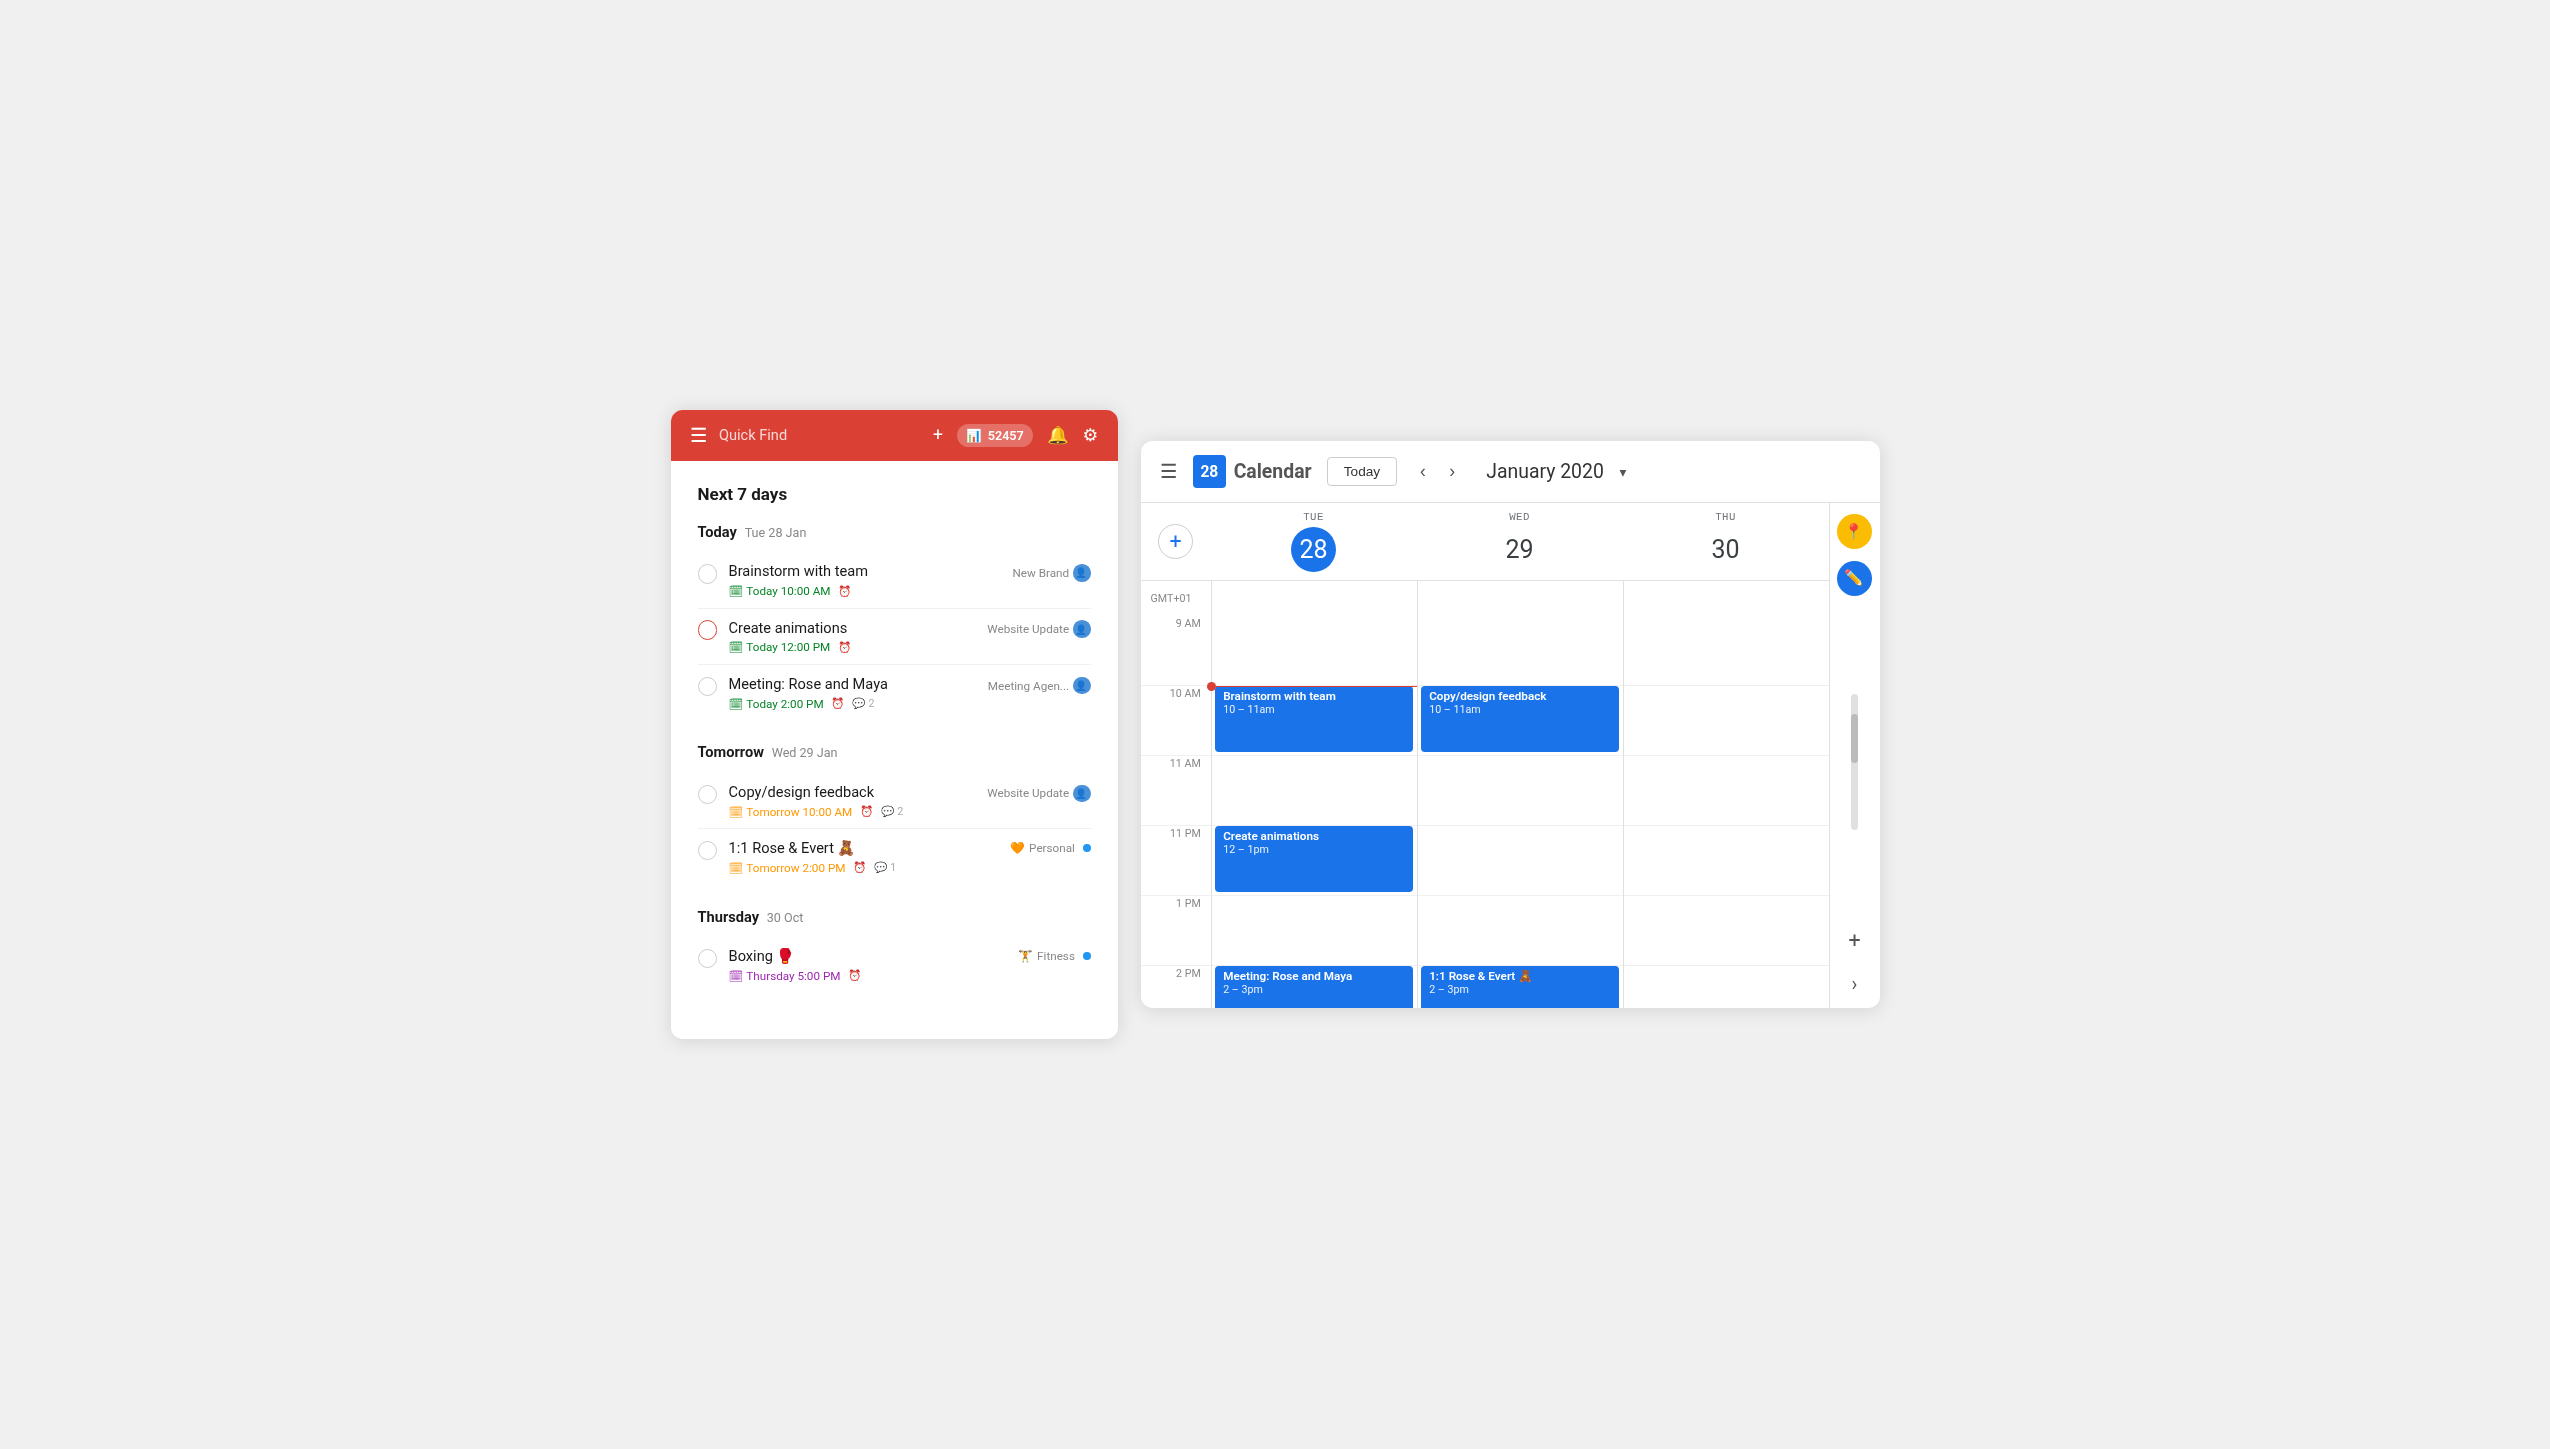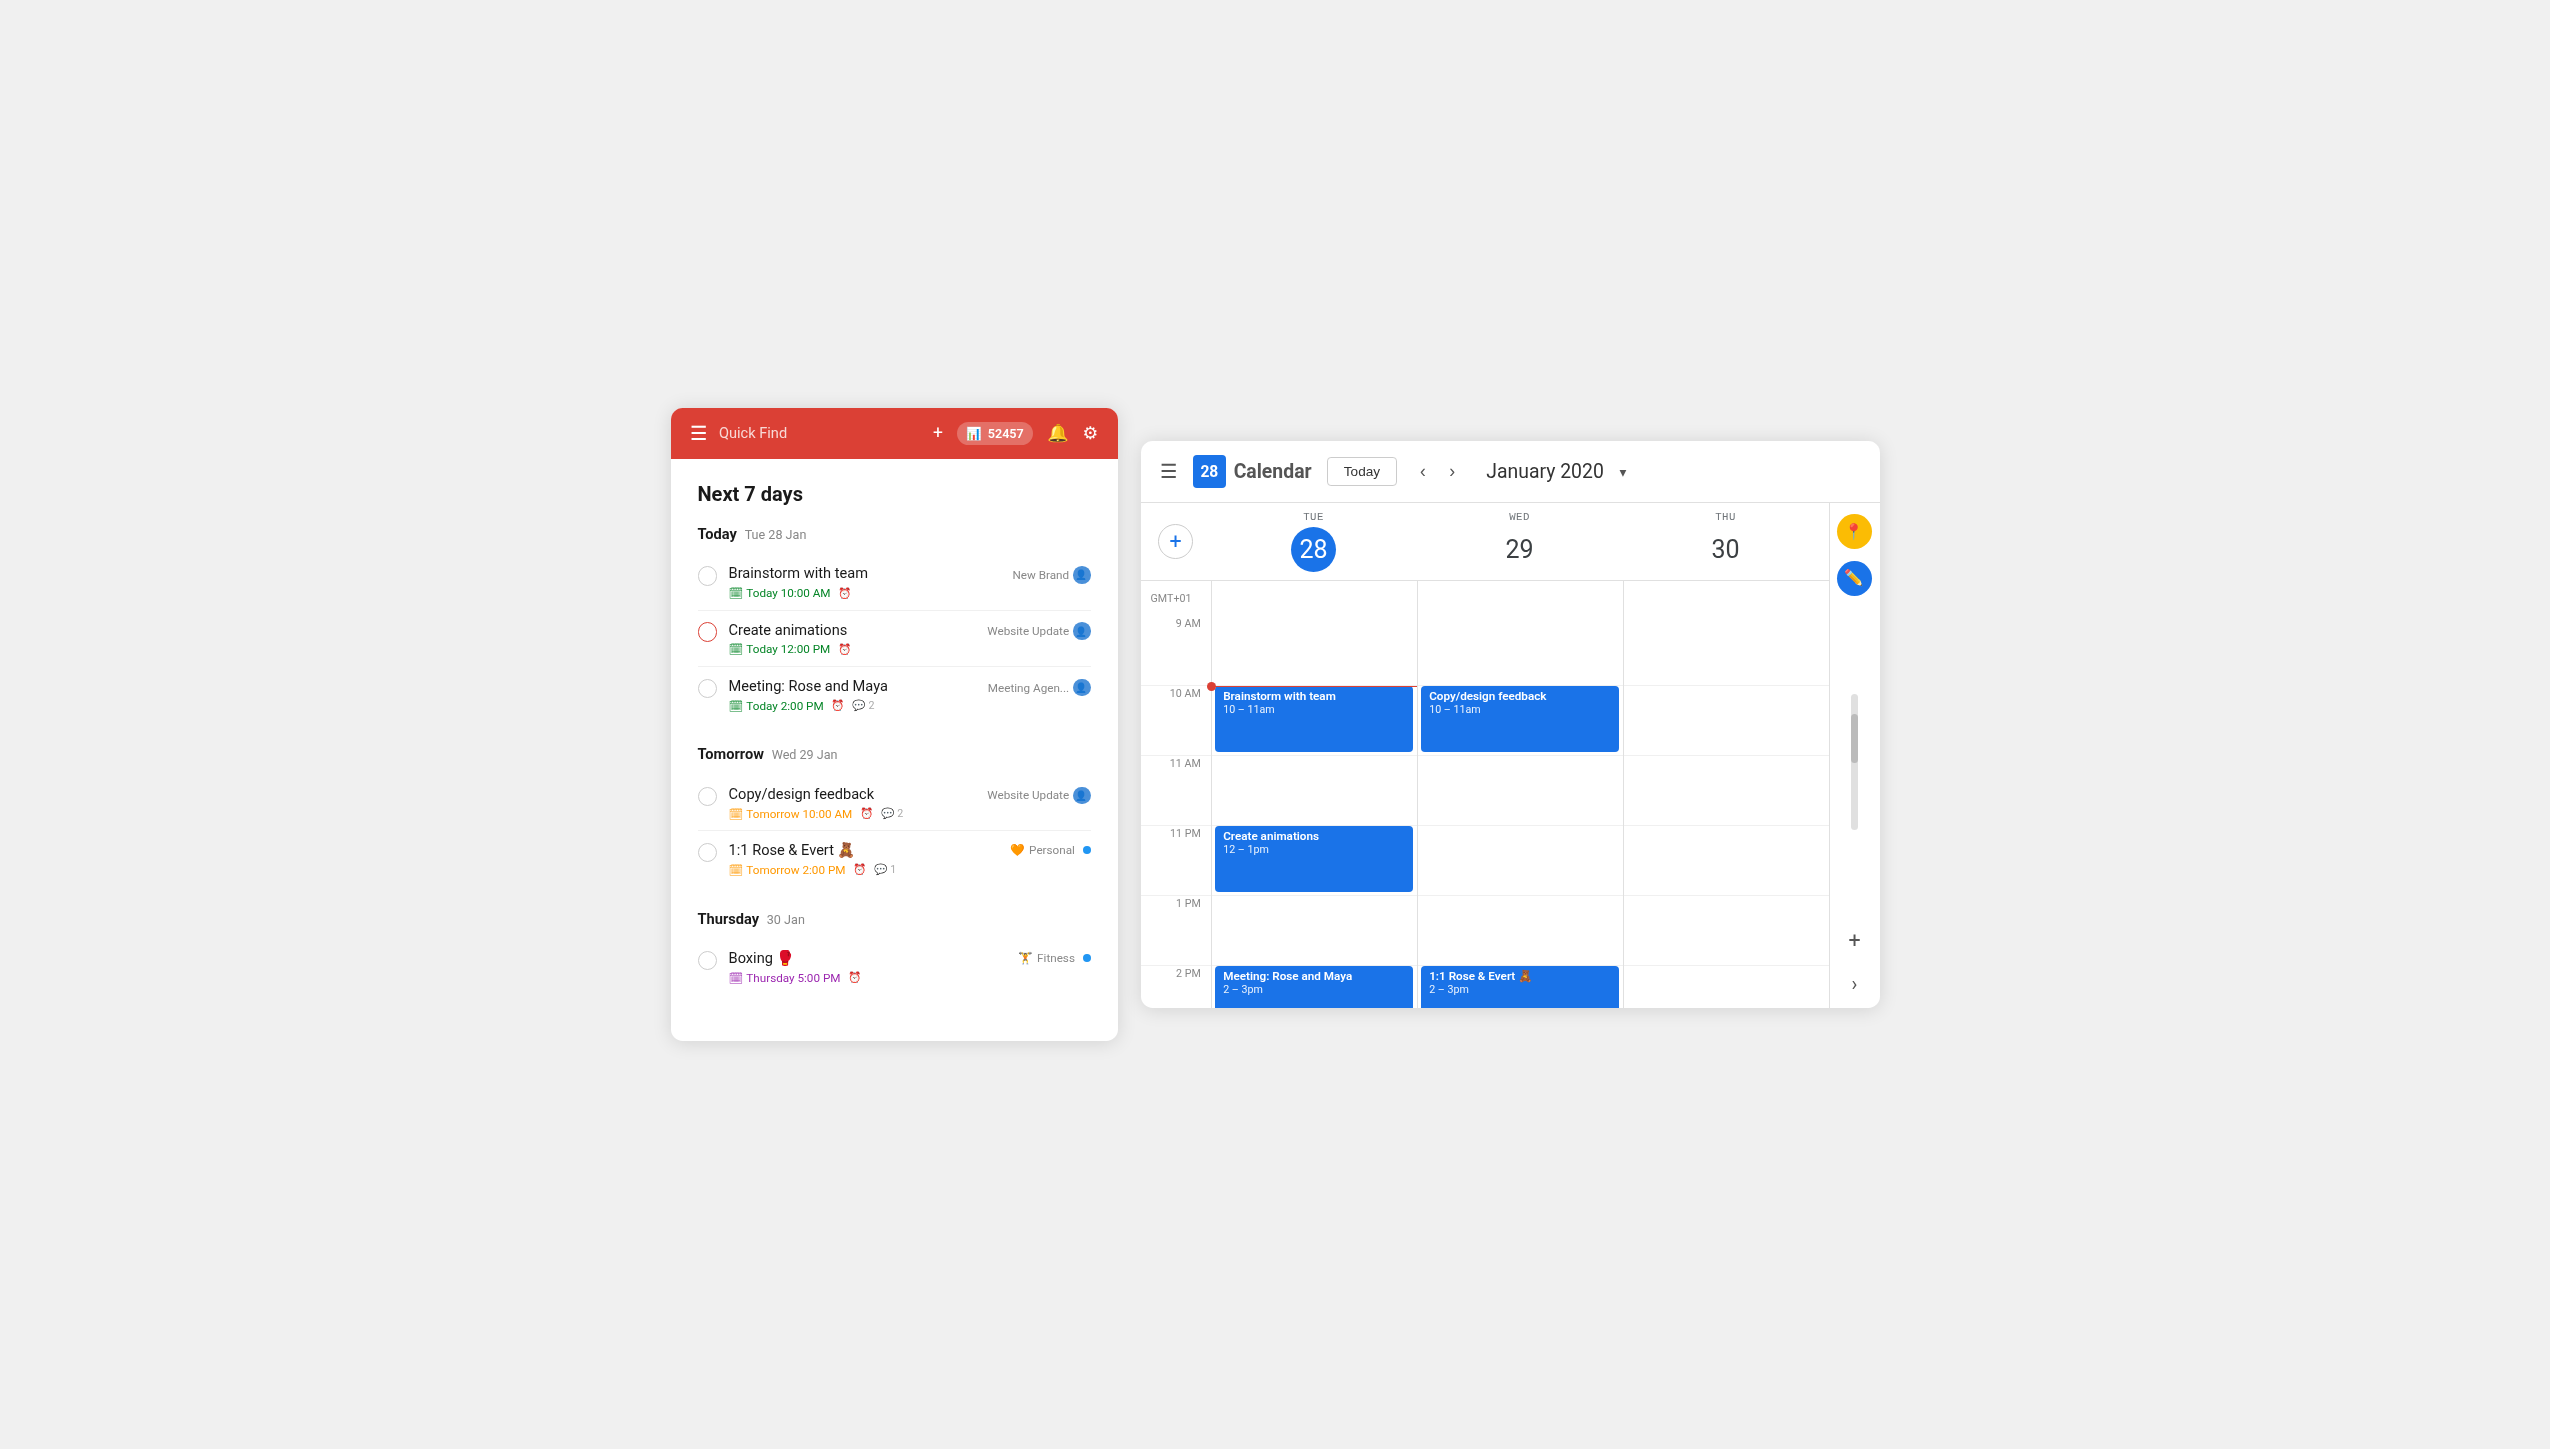"Next 7 days" .page-title { font-size: 20px -> 17px }
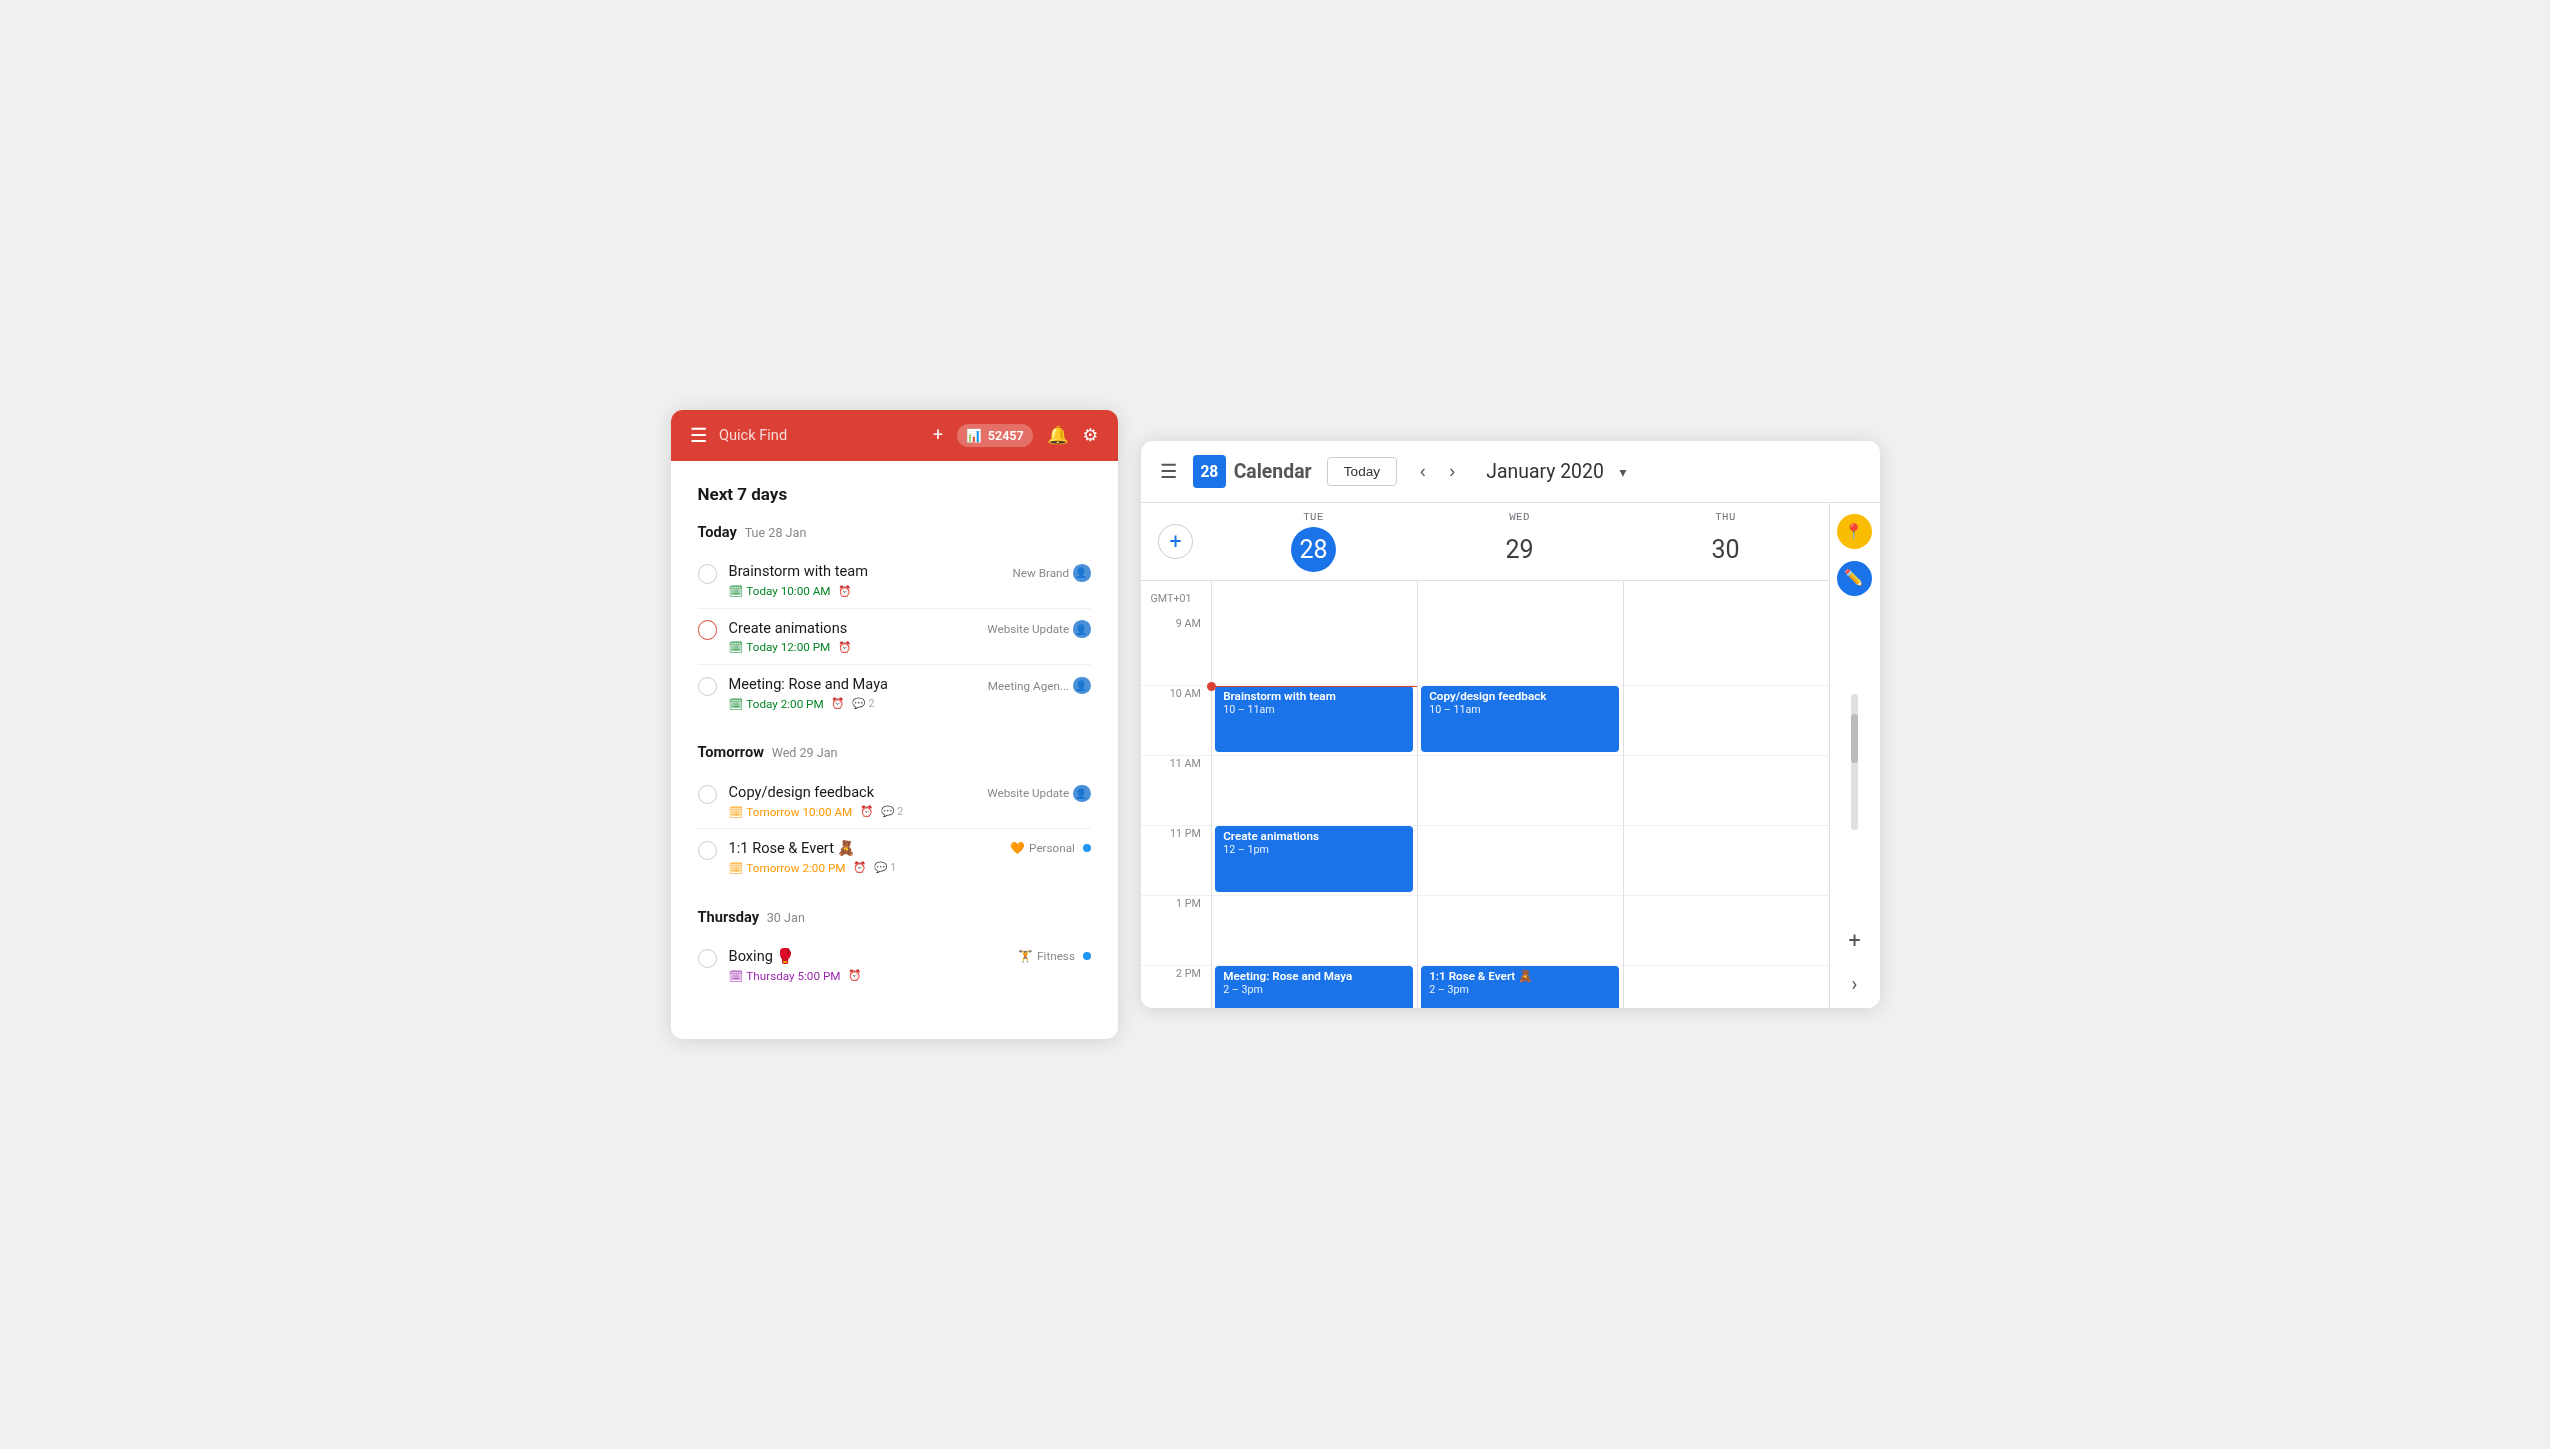"30 Jan" span.day-date { text: Jan -> Oct }
